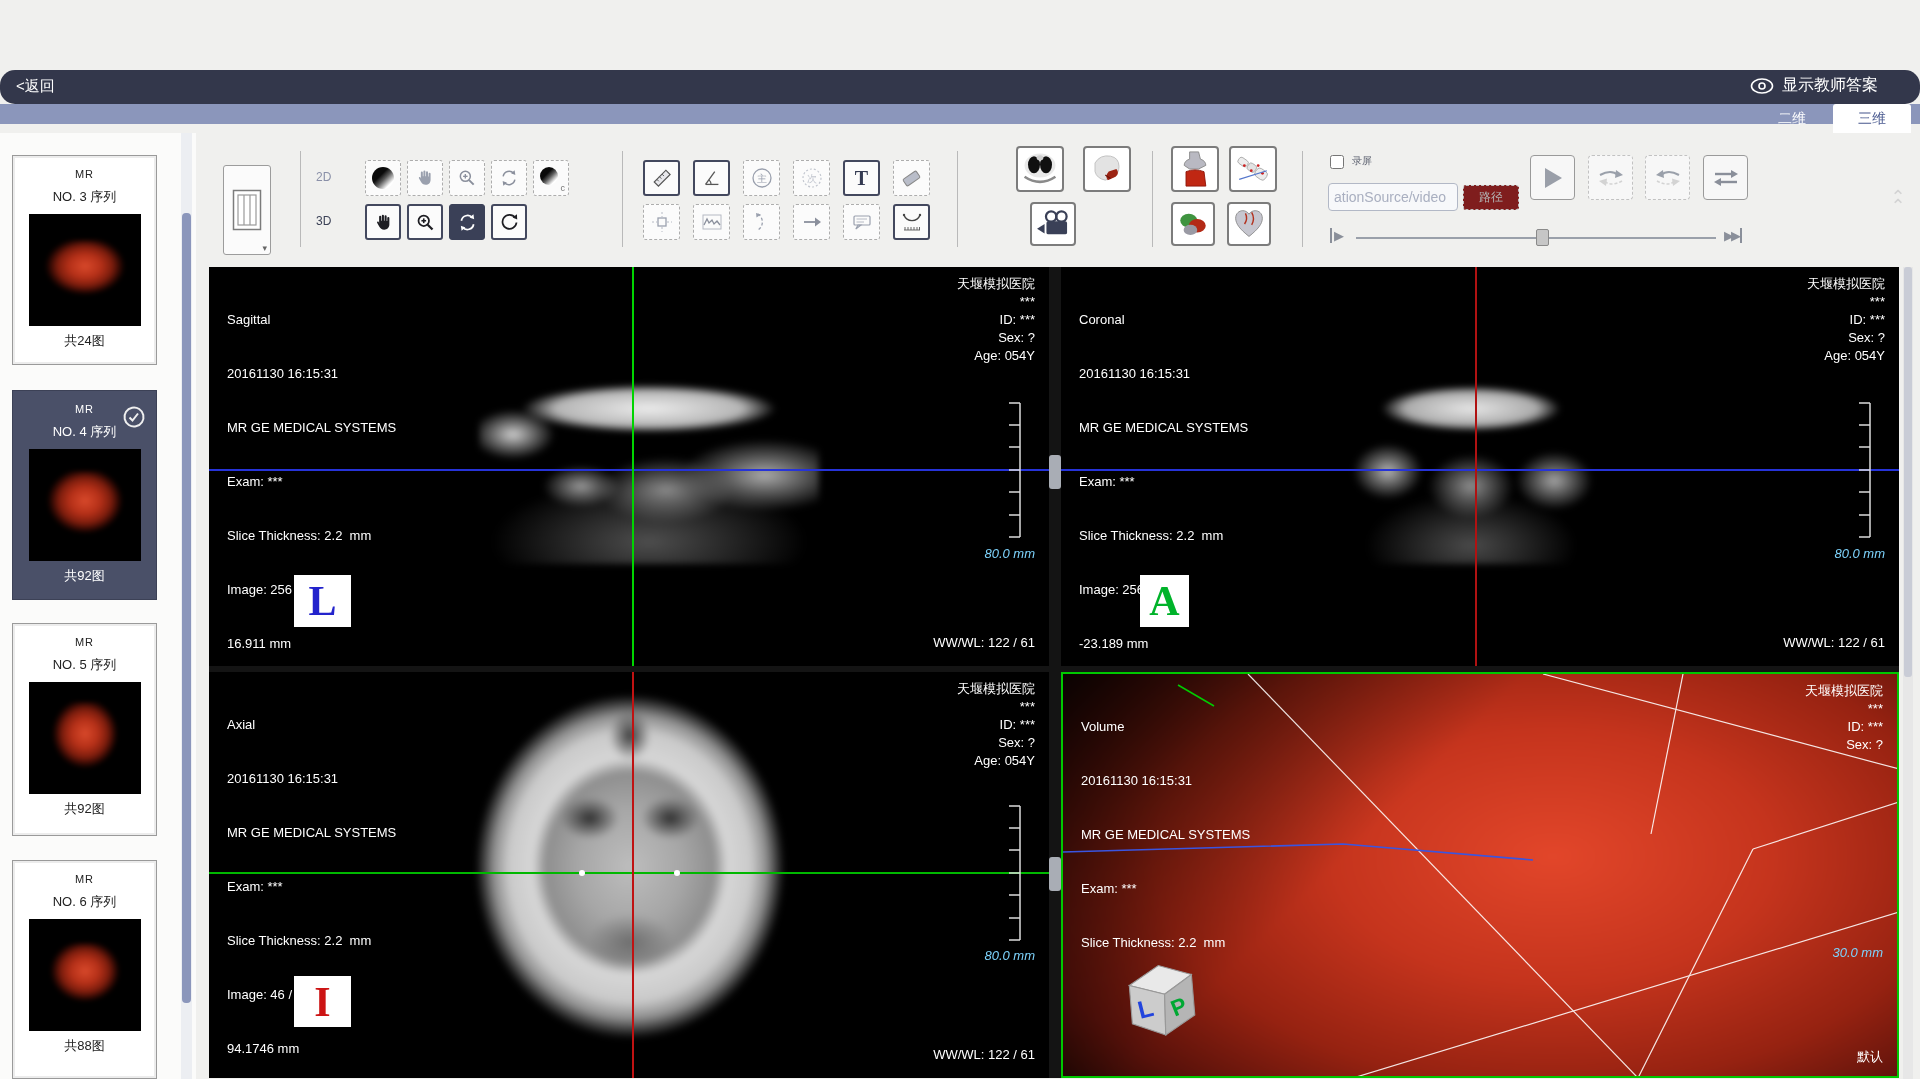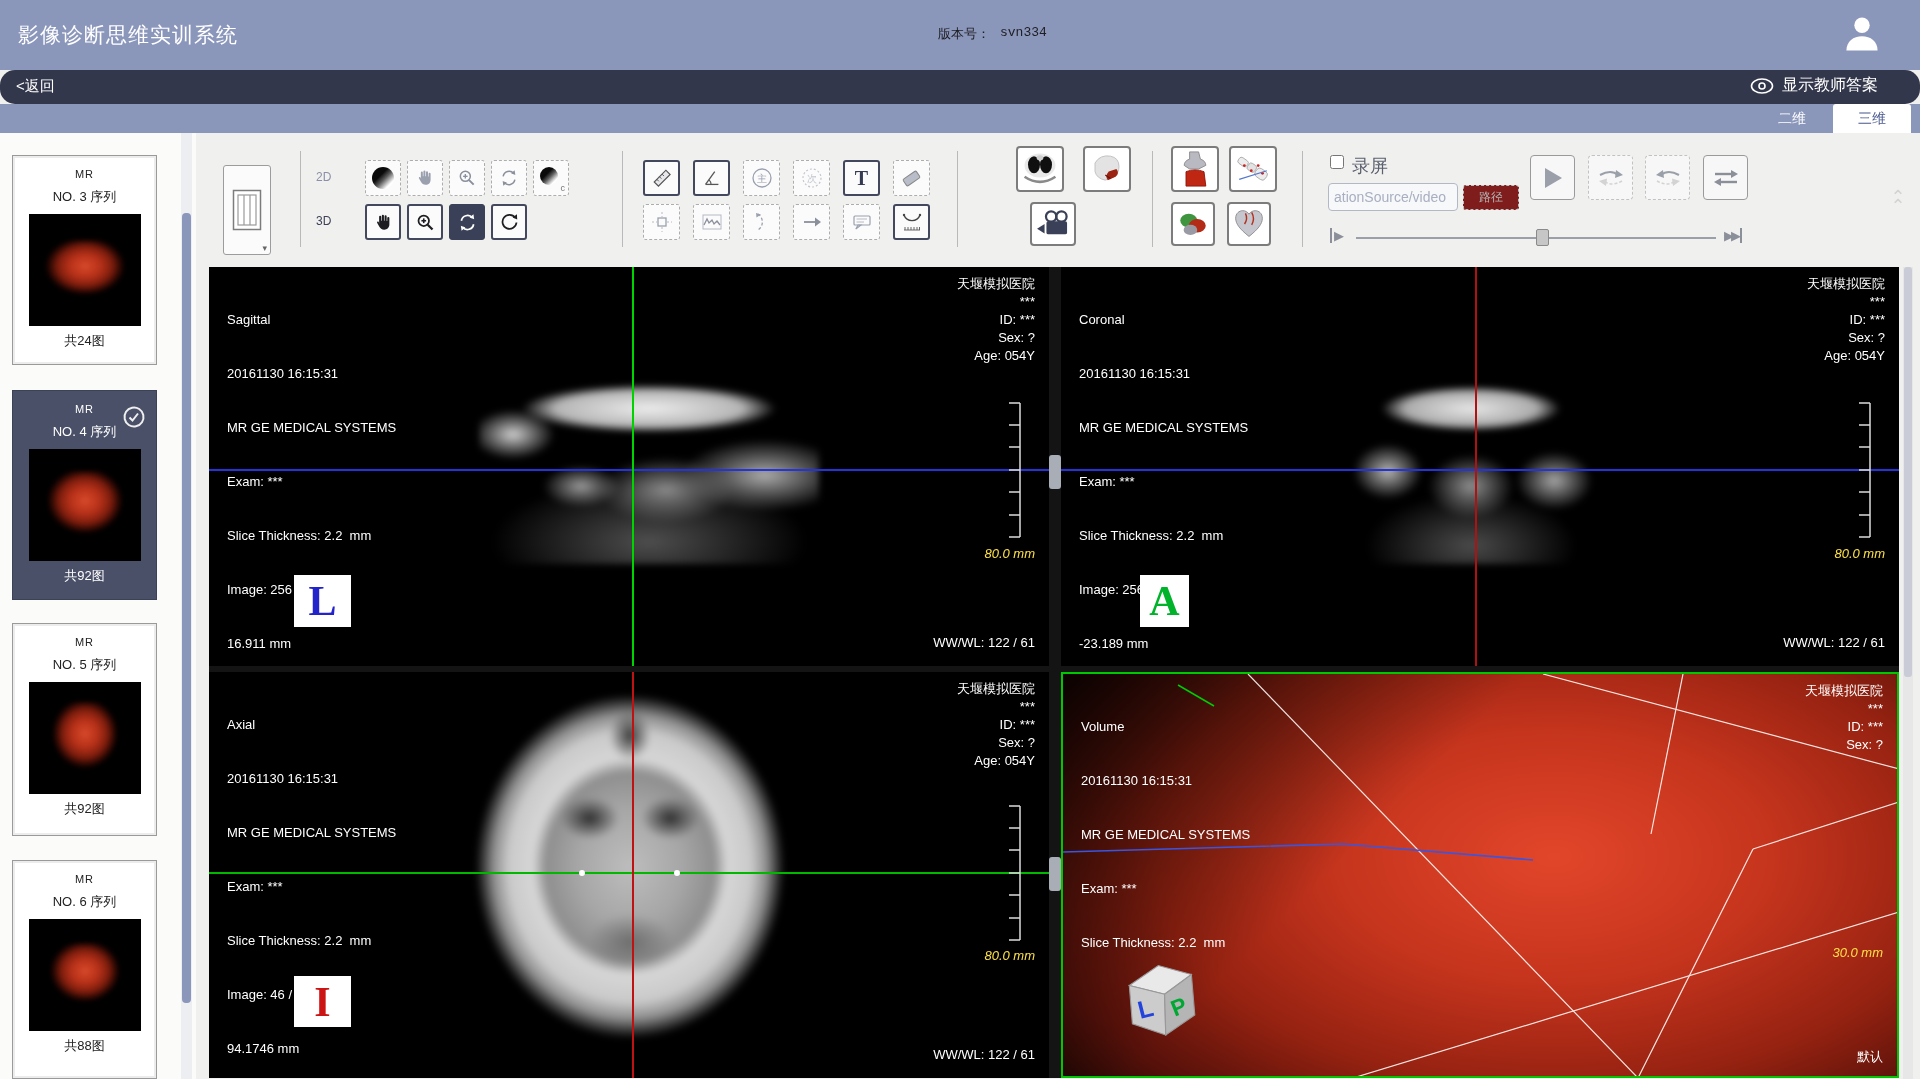"影像诊断思维实训系统" div.hdr { html: <div> <div>影像诊断思维实训系统</div> <div>版本号：</div> <div>svn334</div> <svg> <circle></circle> <path></path> </svg> </div> -> none }
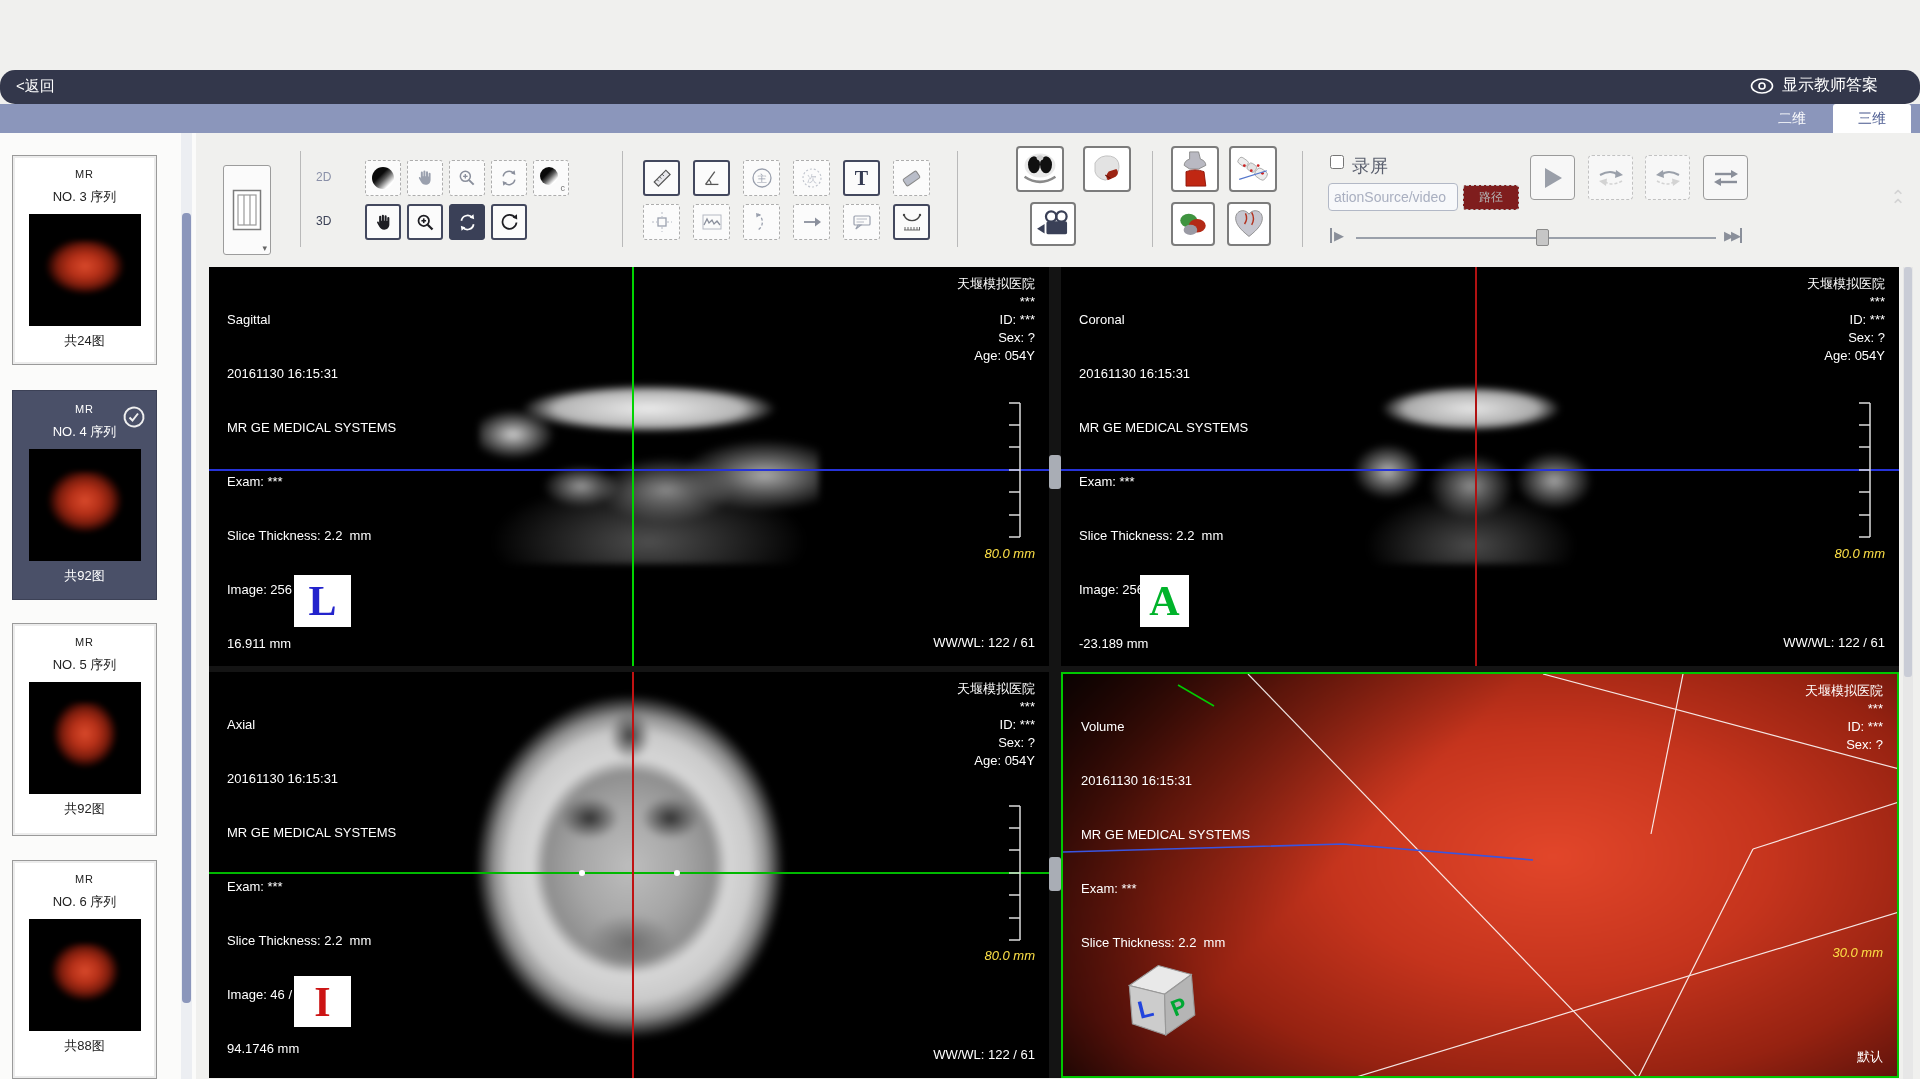"二维" .tabstrip { height: 29px -> 20px }
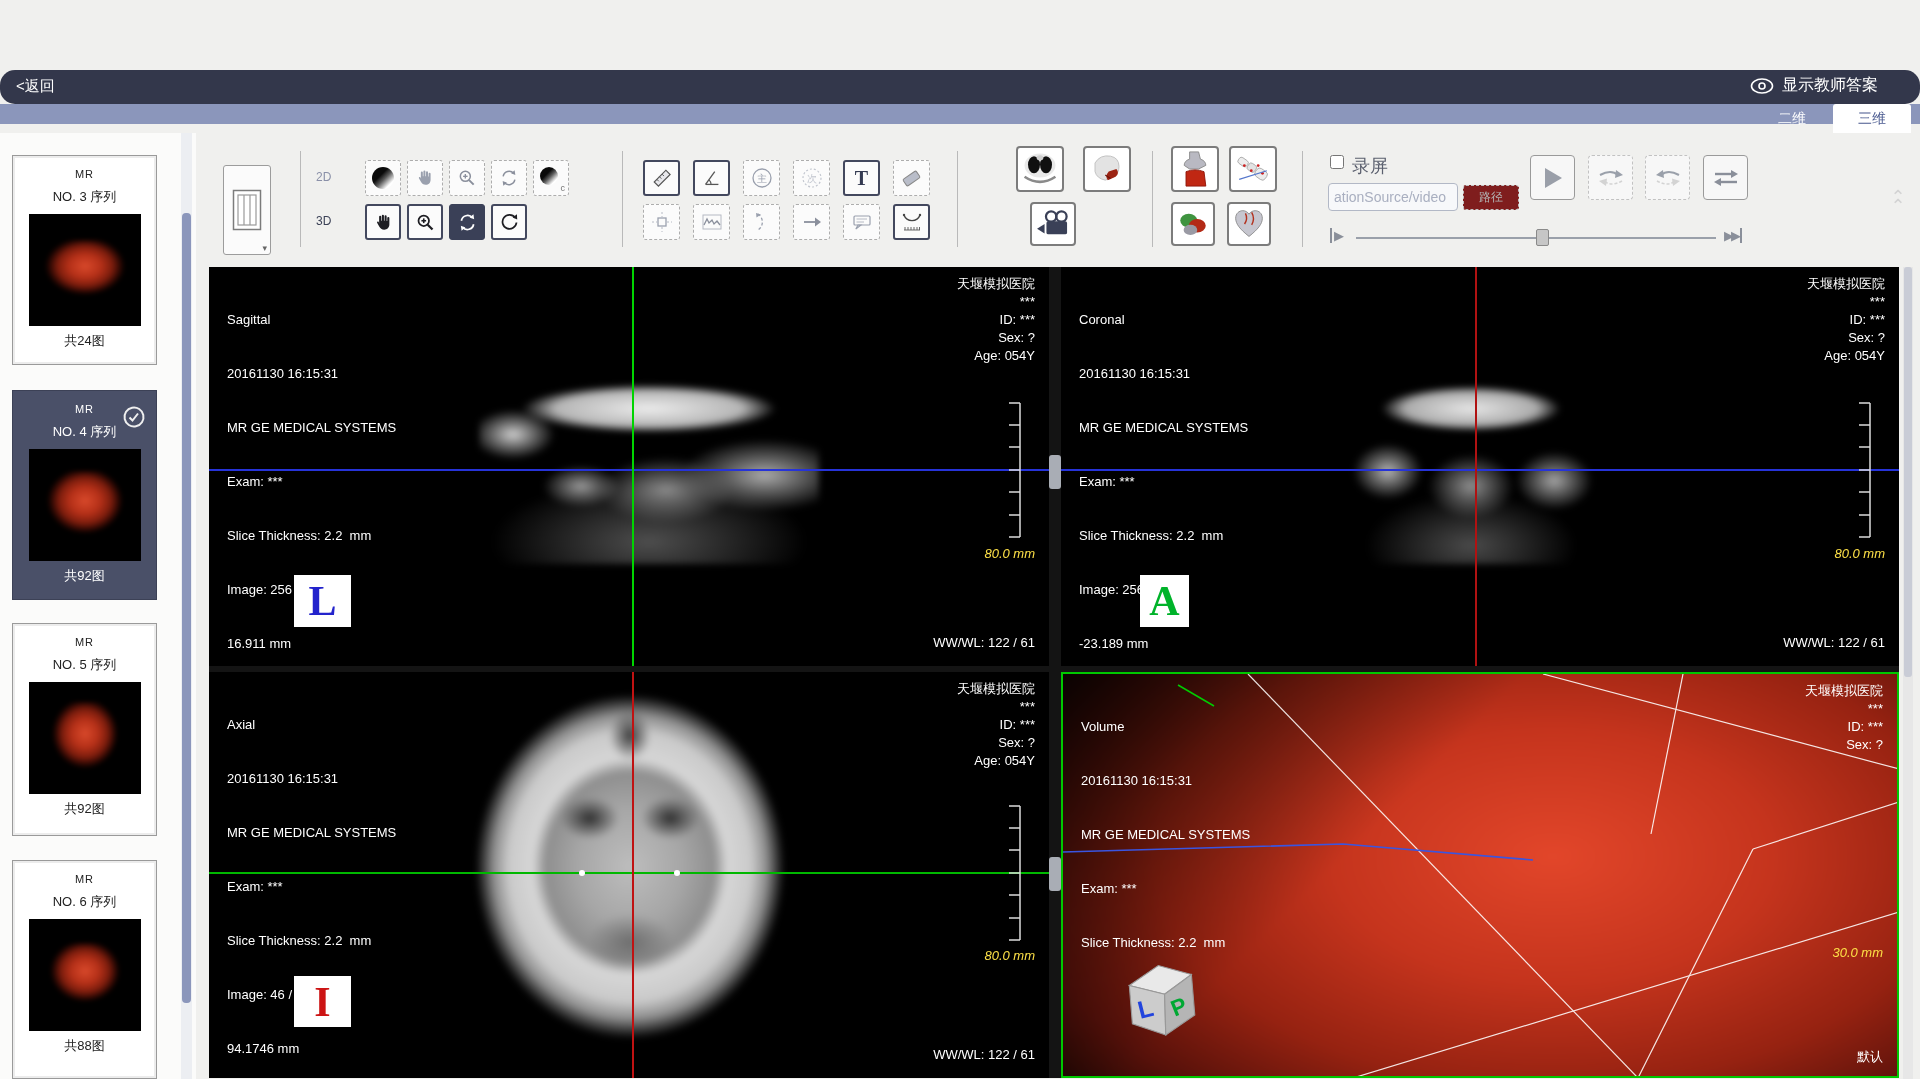"录屏" .rec-label { font-size: 18px -> 10px }
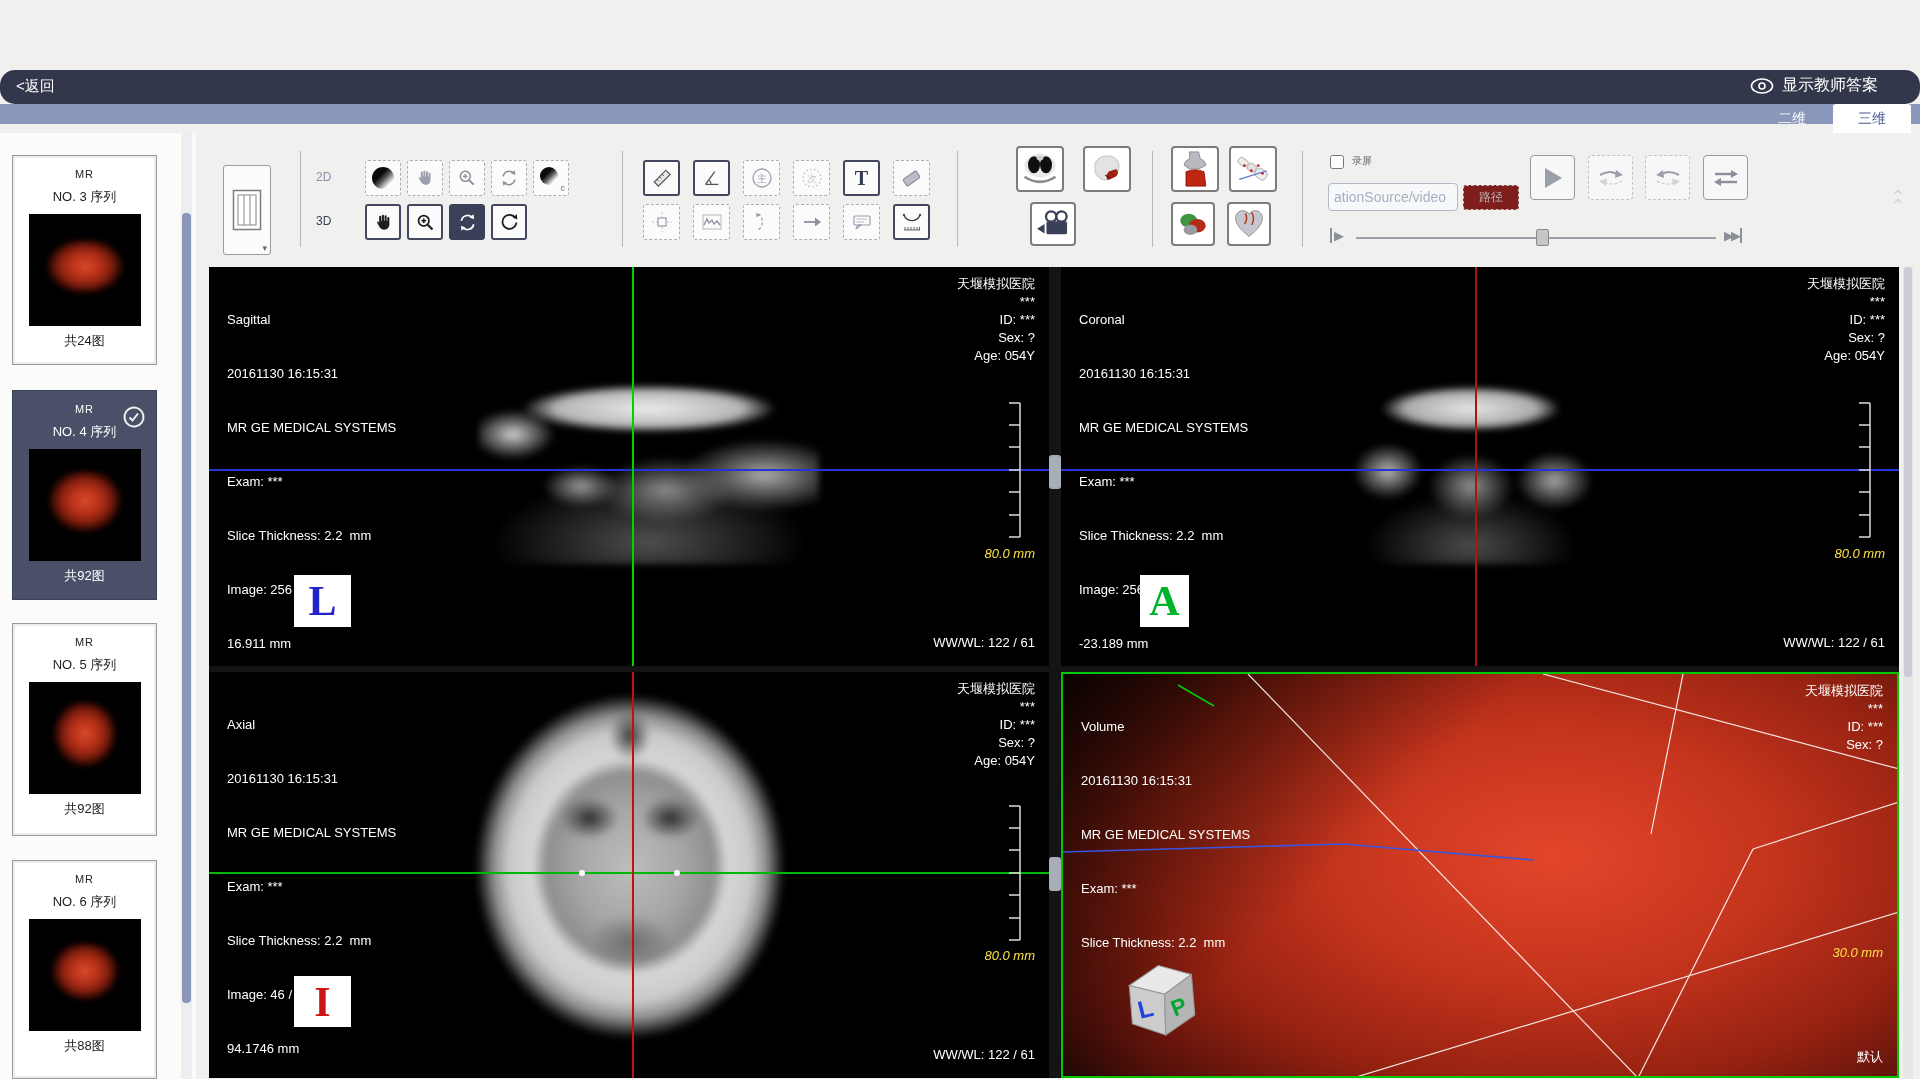"80.0 mm" .vp .scale-label { color: #fde047 -> #7dd3fc }
